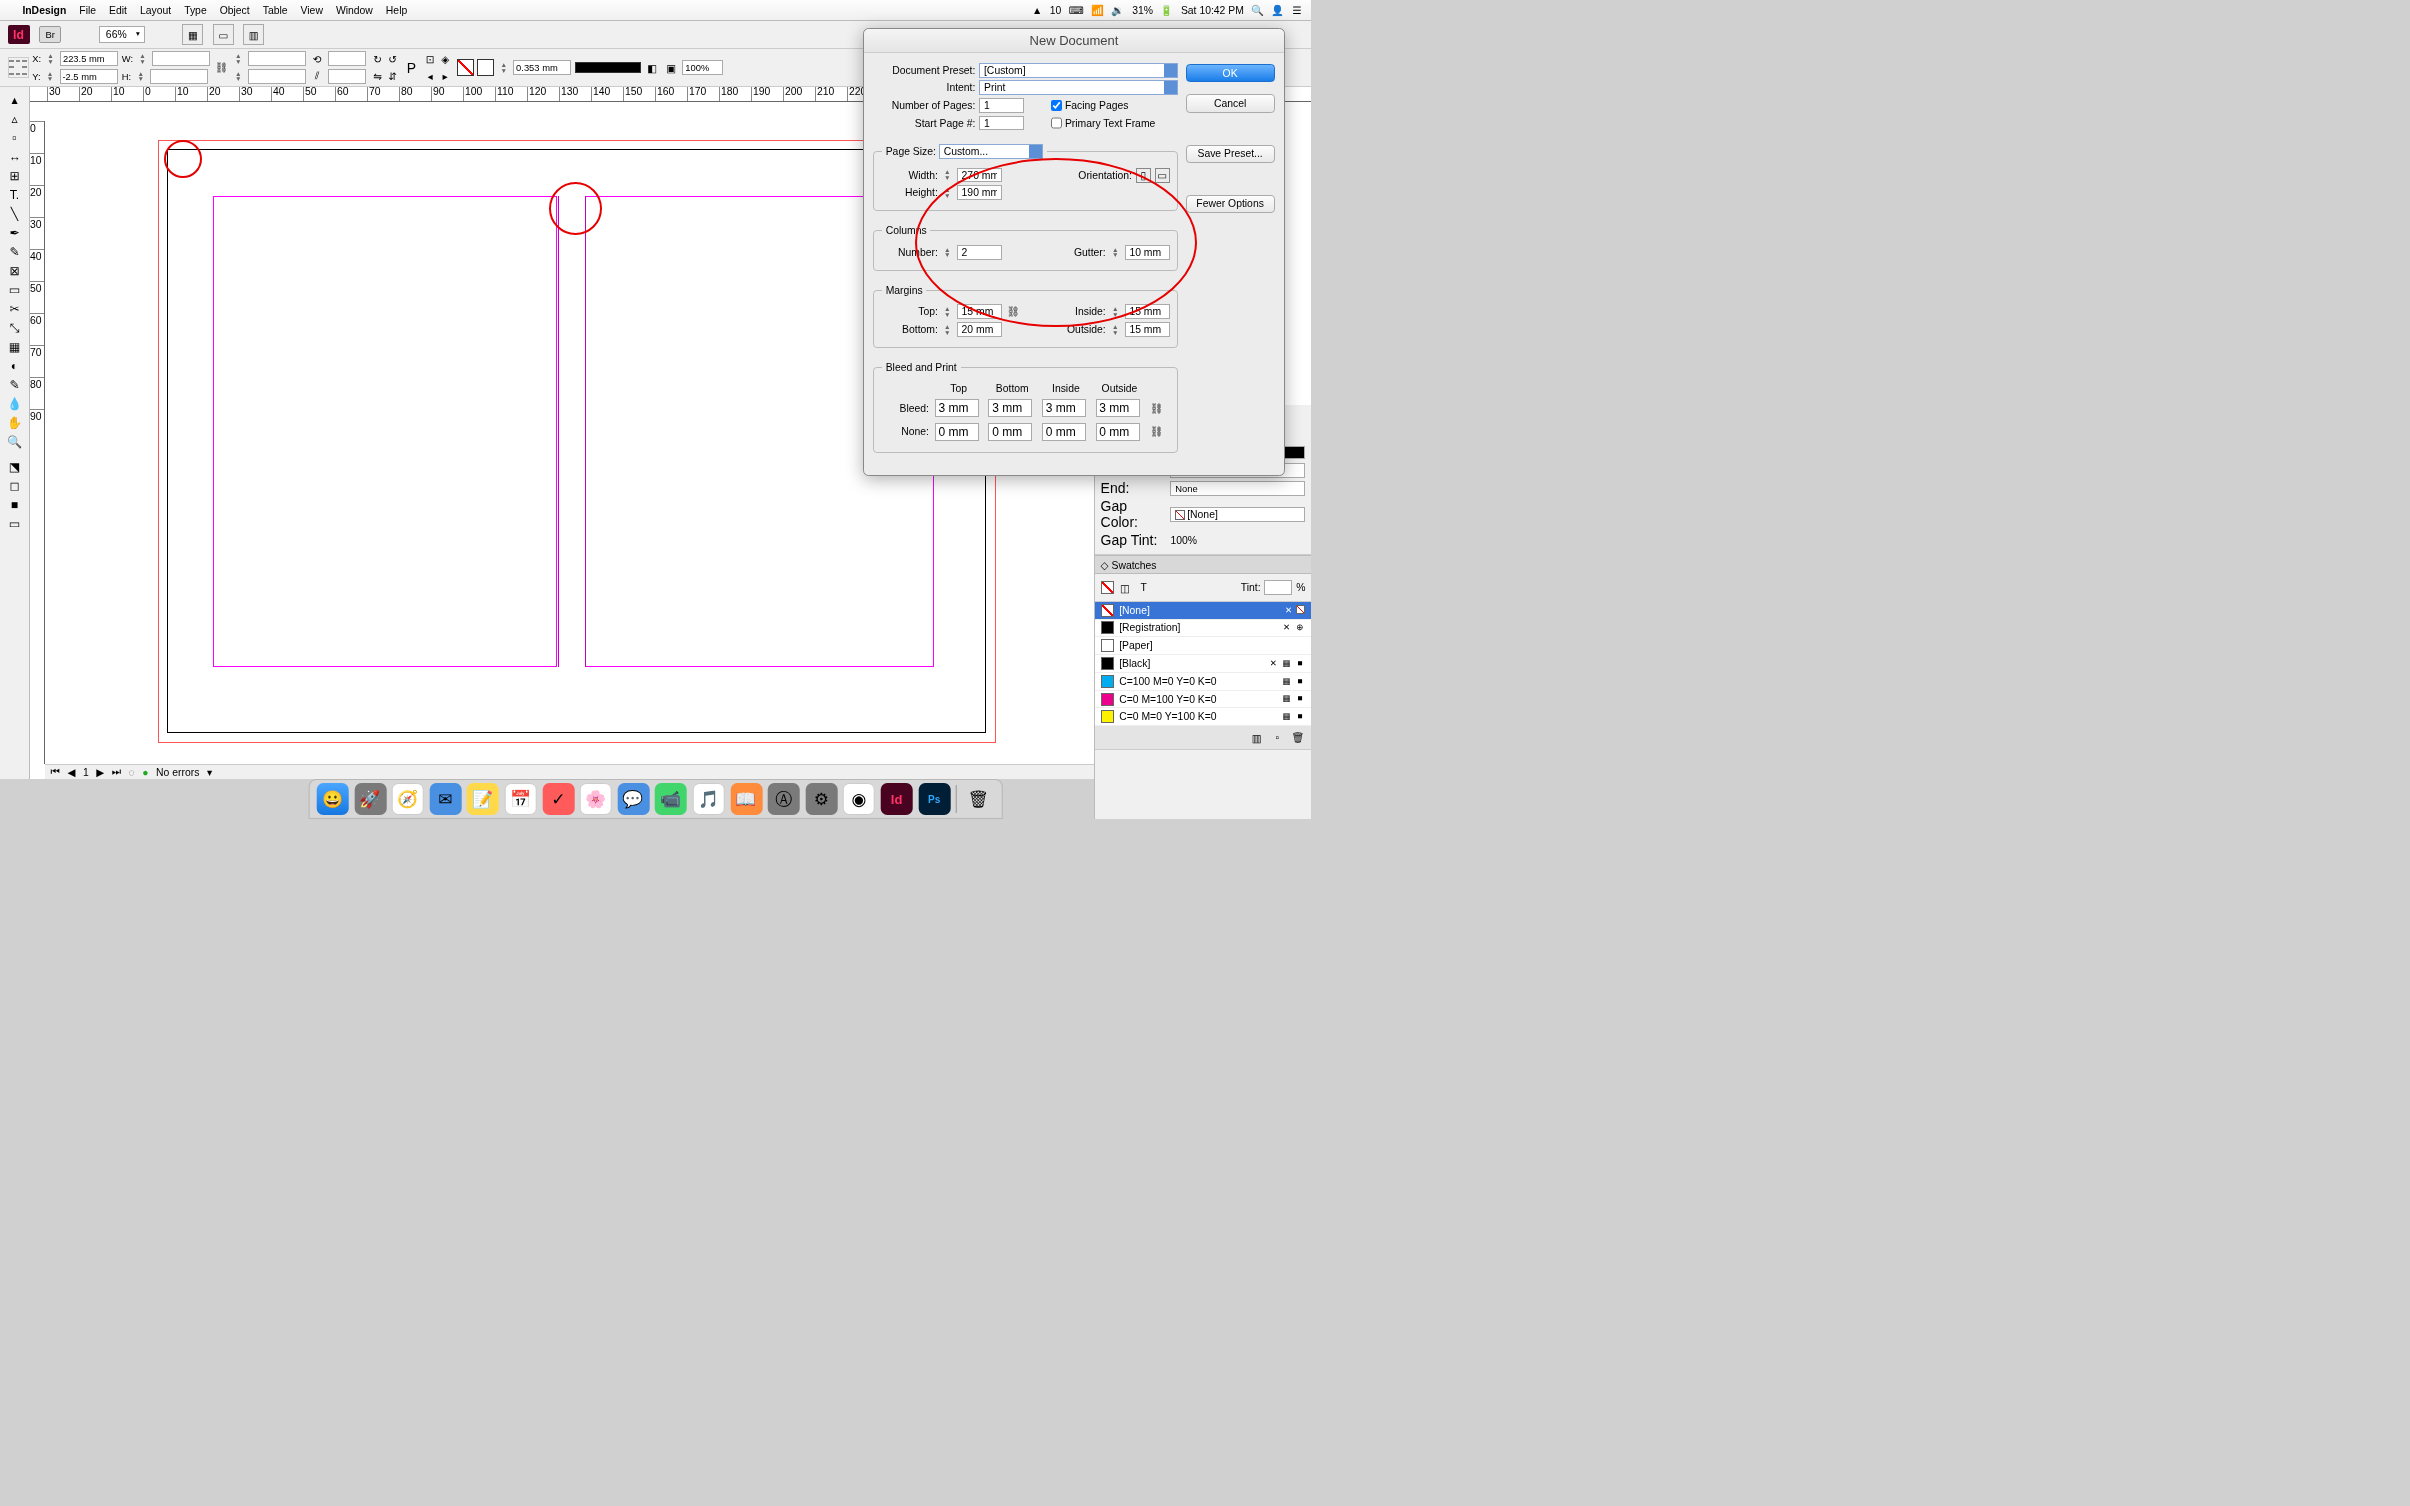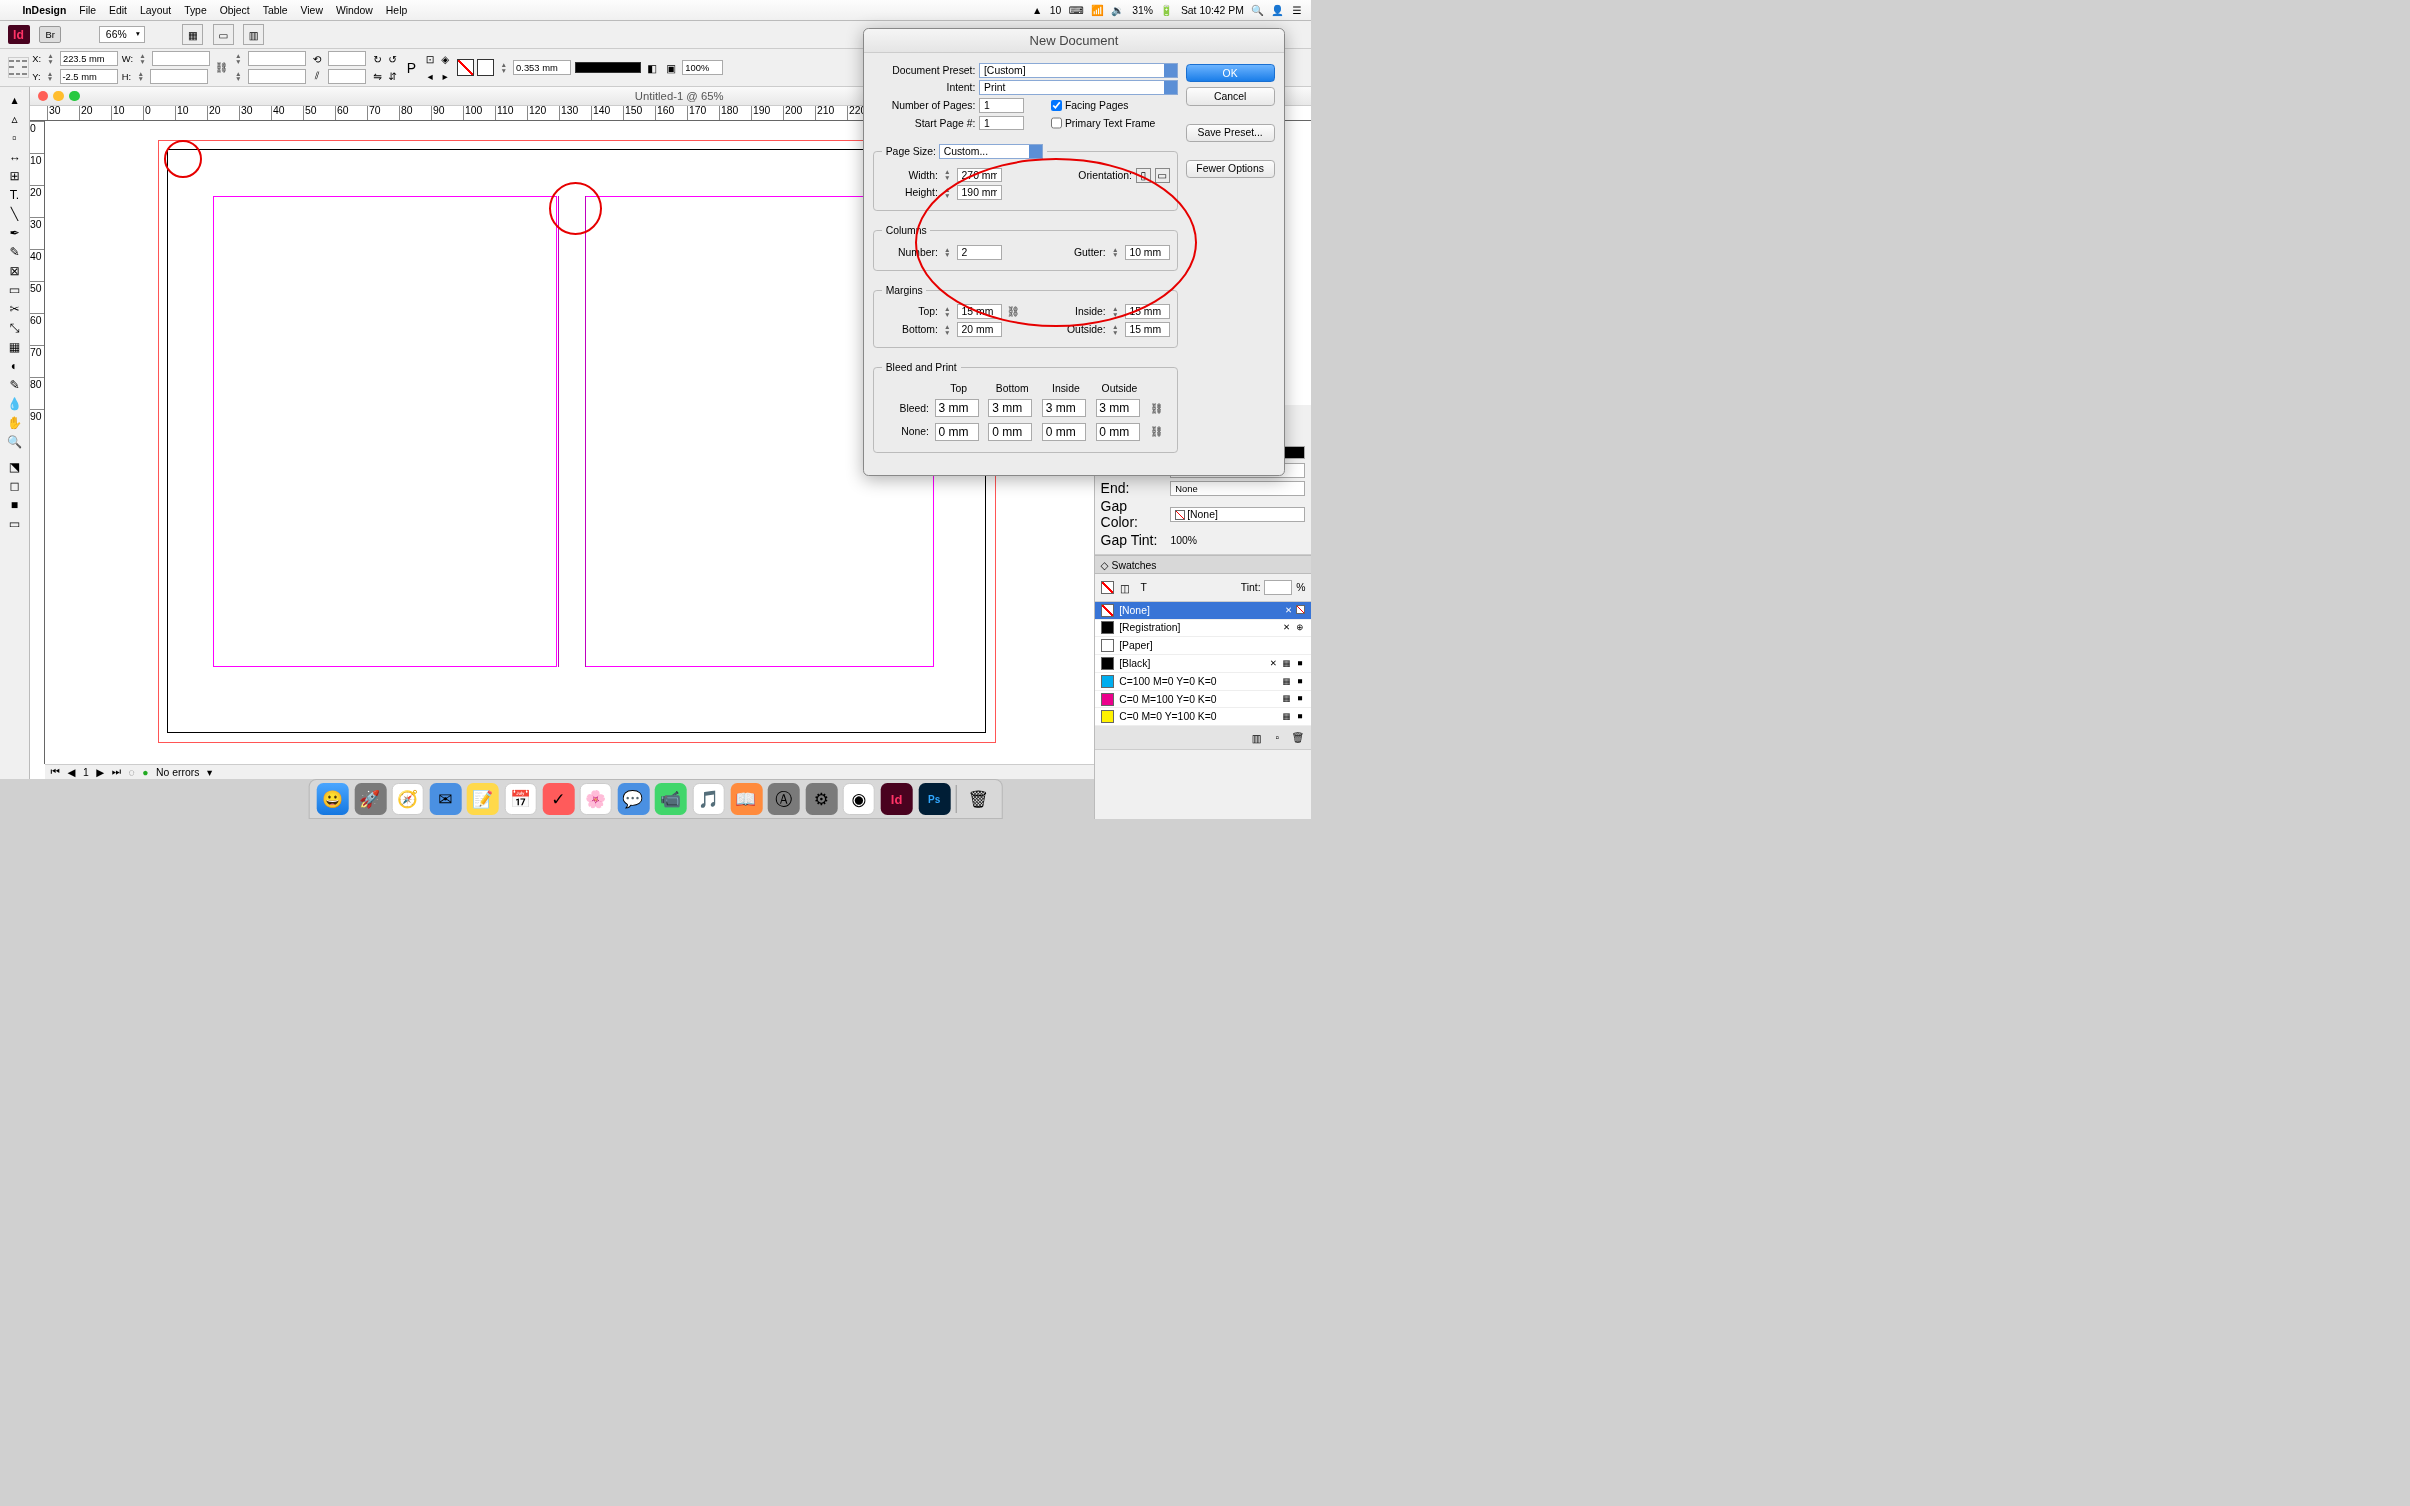"OK" .dialog-side { gap: 5px -> 12px }
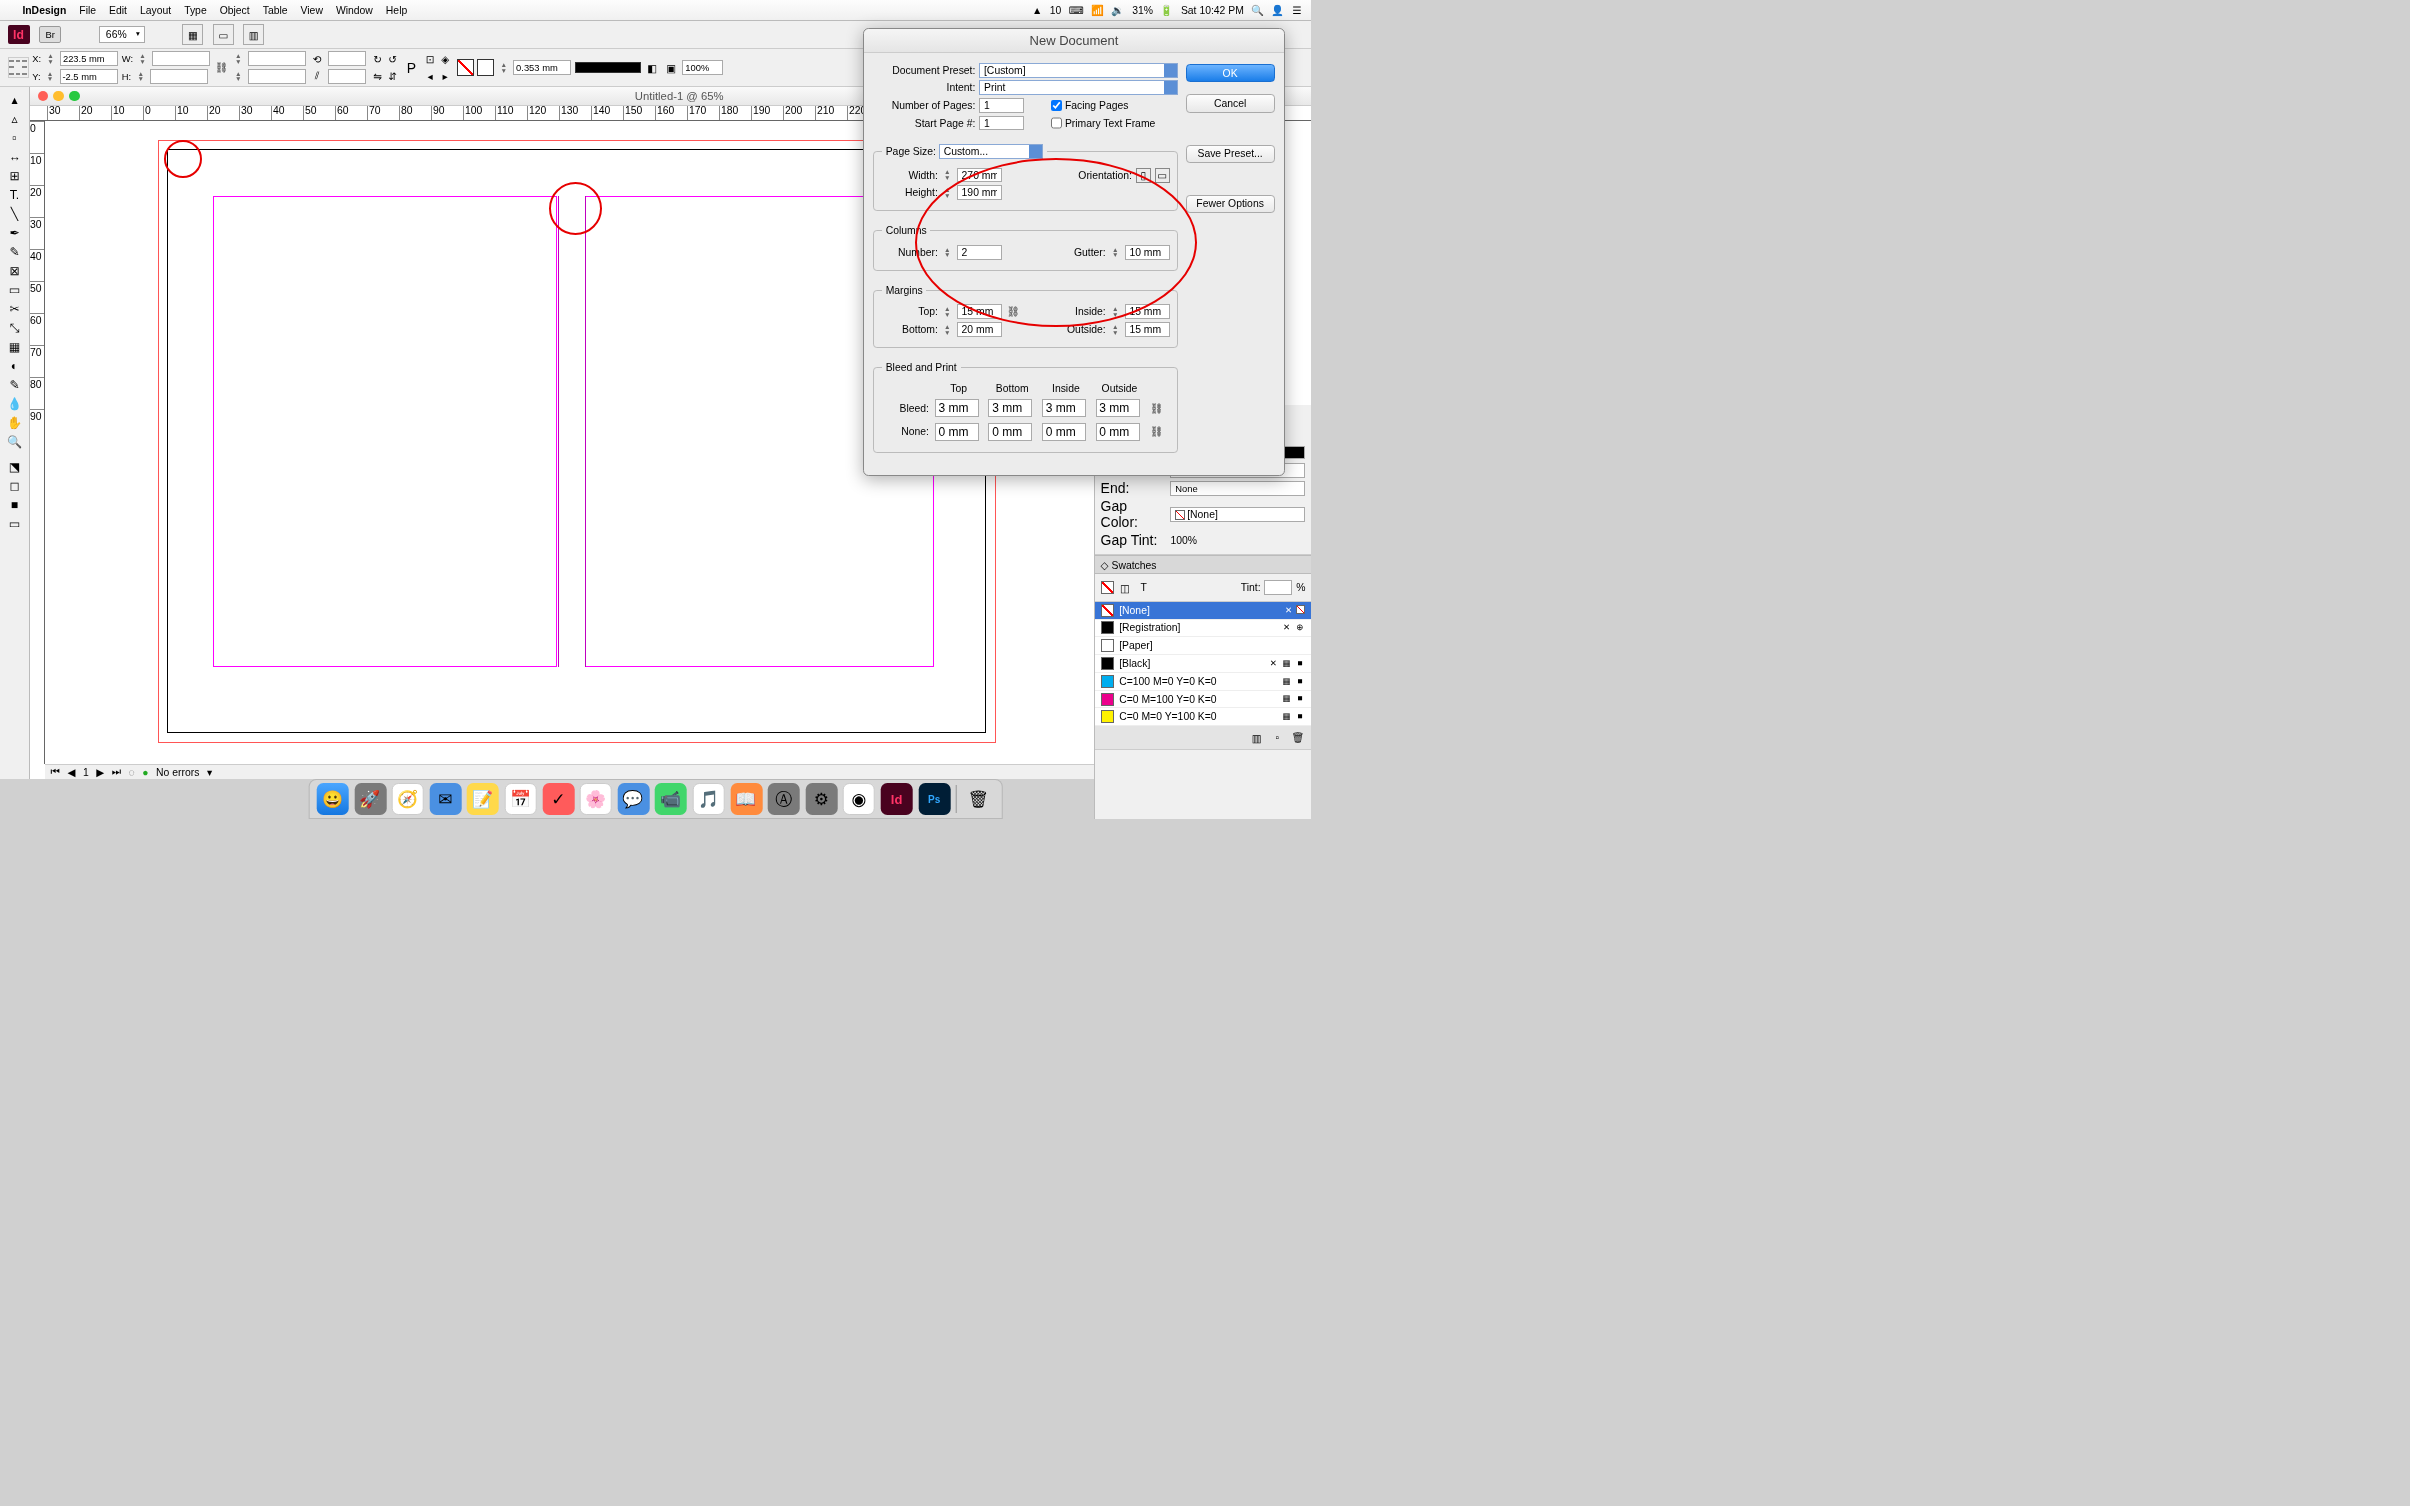"Untitled-1 @ 65%" div.doc-titlebar { html: <div> <div> <div></div> <div></div> <div></div> </div> <div>Untitled-1 @ 65%</div> </div> -> none }
